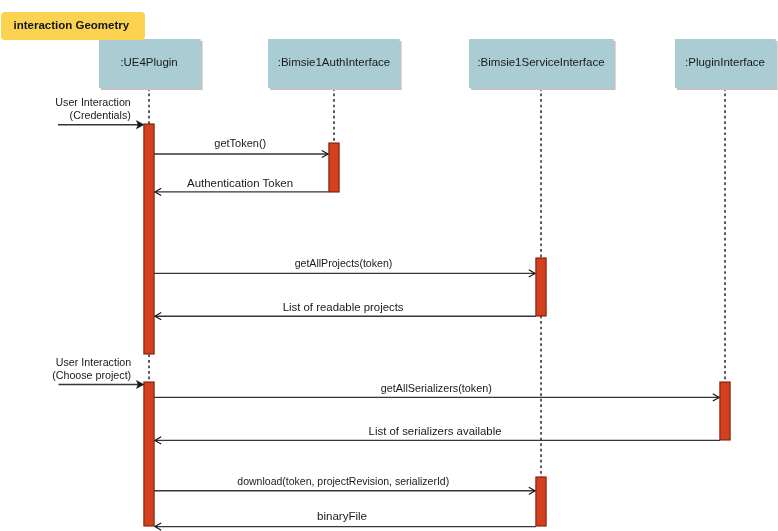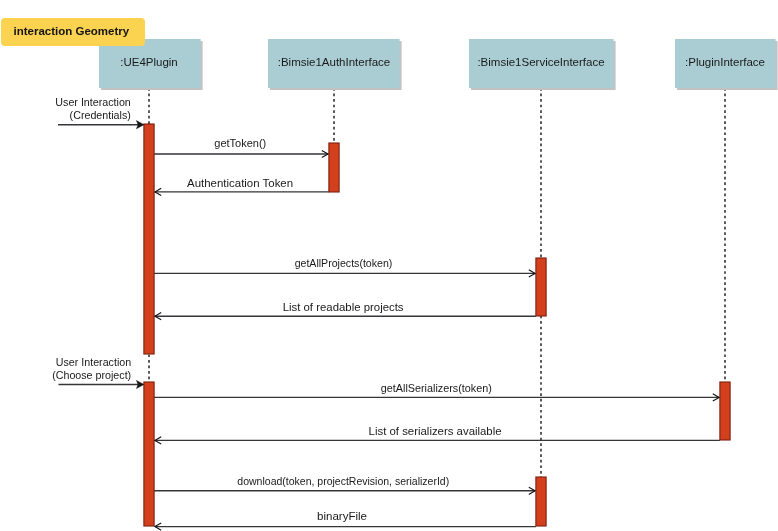"interaction Geometry" .frame-label { top: 18px -> 12px }
